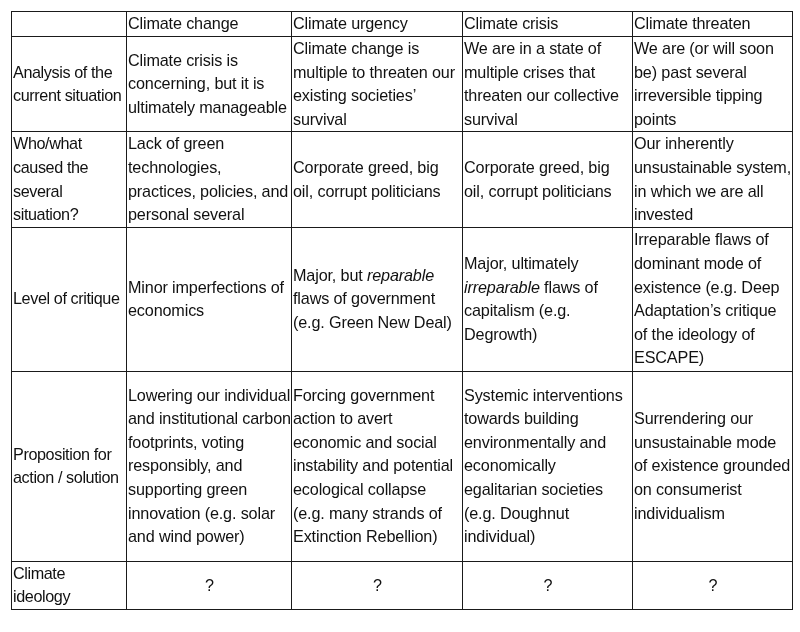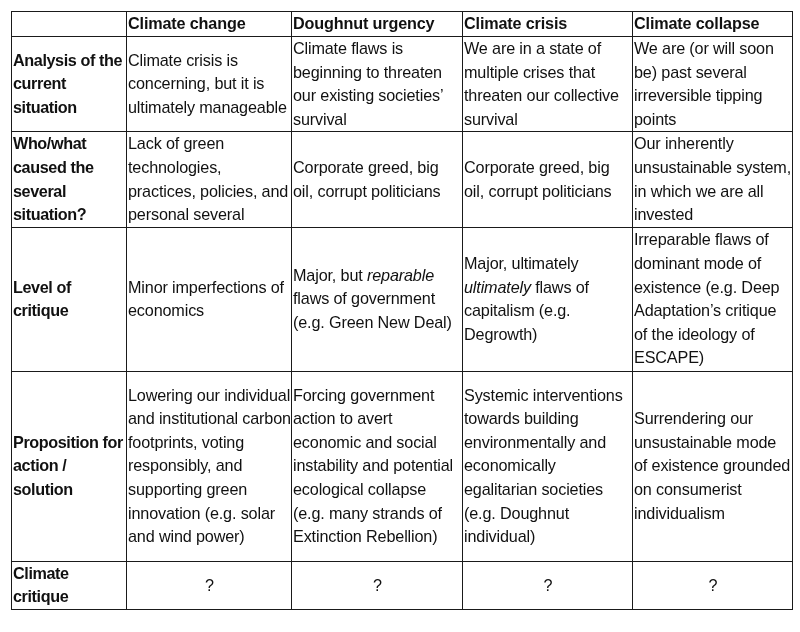"Climate change" table.grid th { font-weight: bold -> normal }
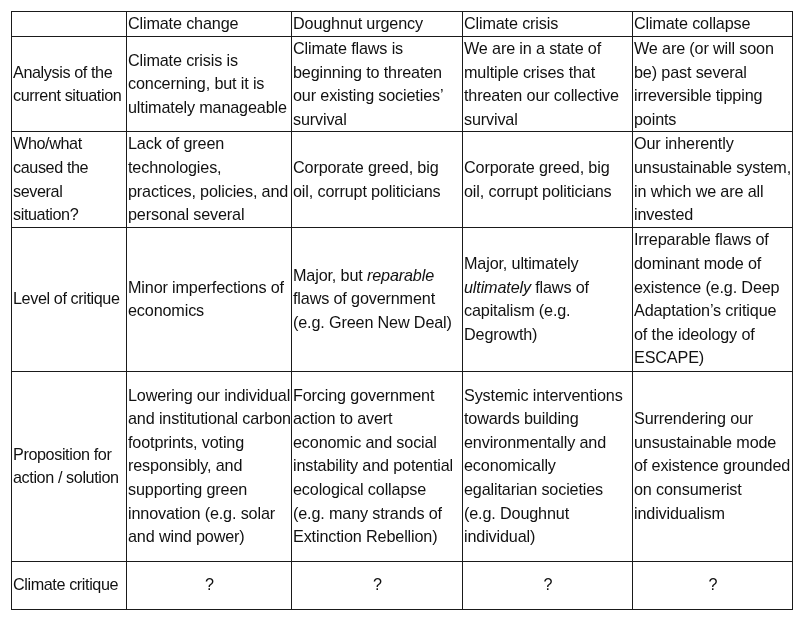"Doughnut urgency" th { text: Doughnut -> Climate }
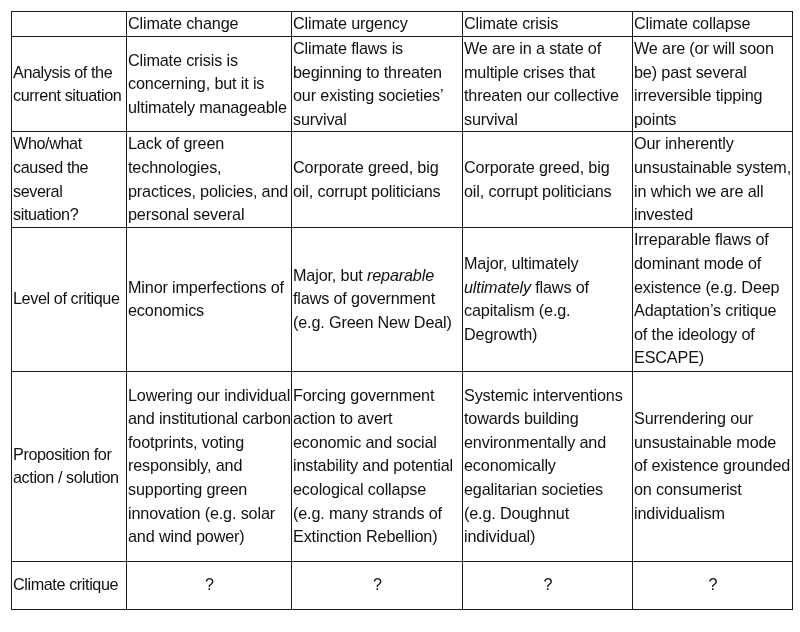"Climate collapse" th { text: collapse -> threaten }
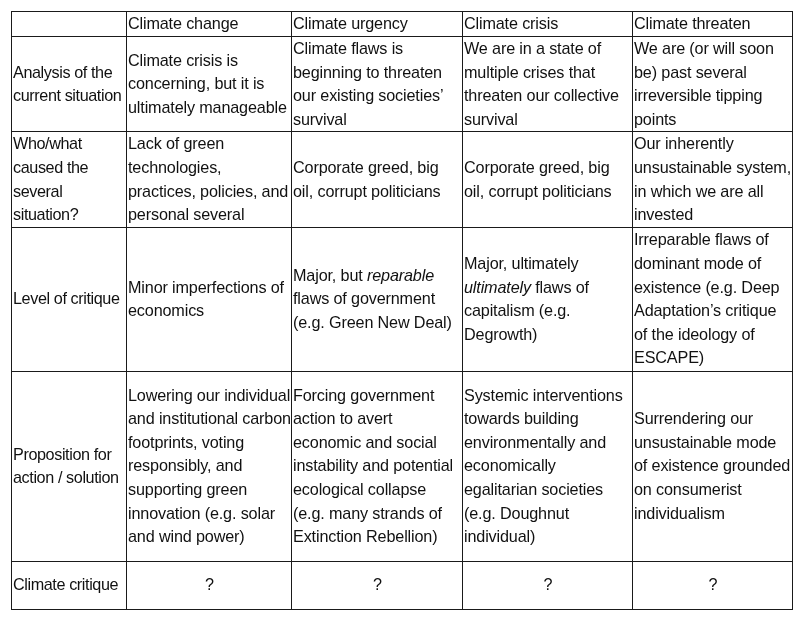"Climate flaws is beginning to" td { text: flaws is beginning -> change is multiple }
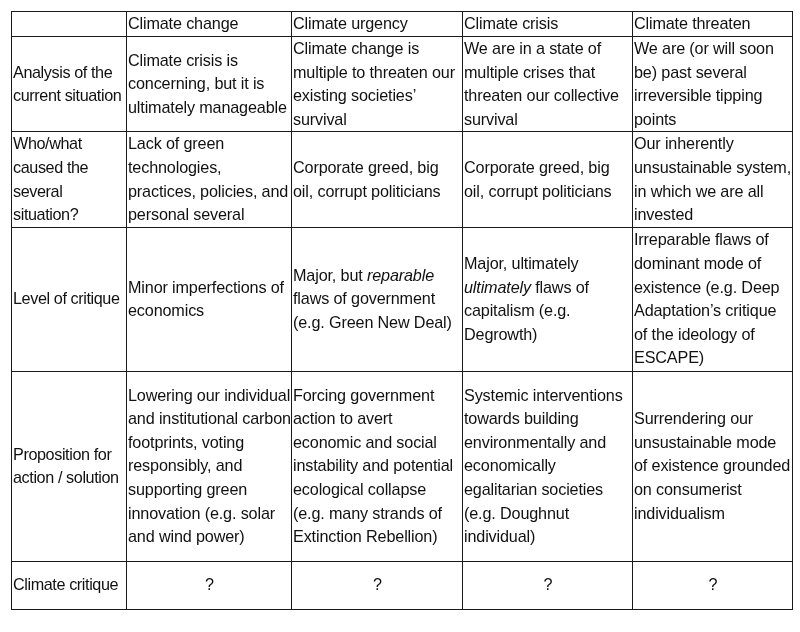"ultimately" em { text: ultimately -> irreparable }
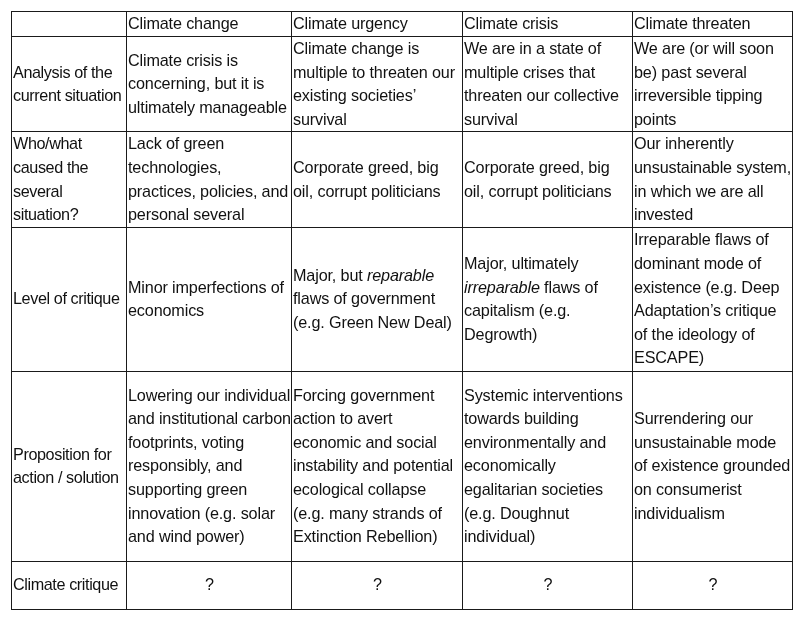"Climate critique" th.rowhead { text: critique -> ideology }
